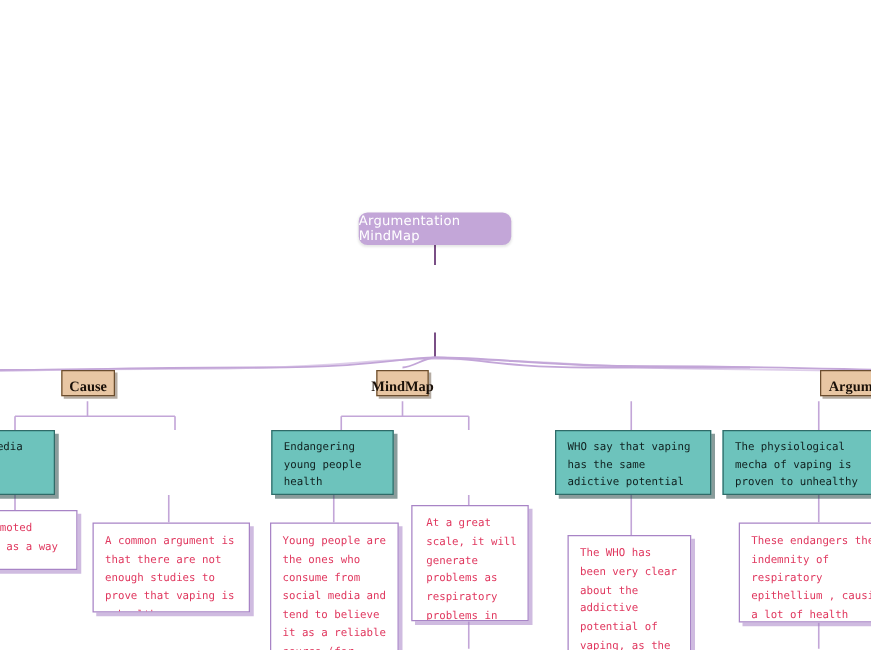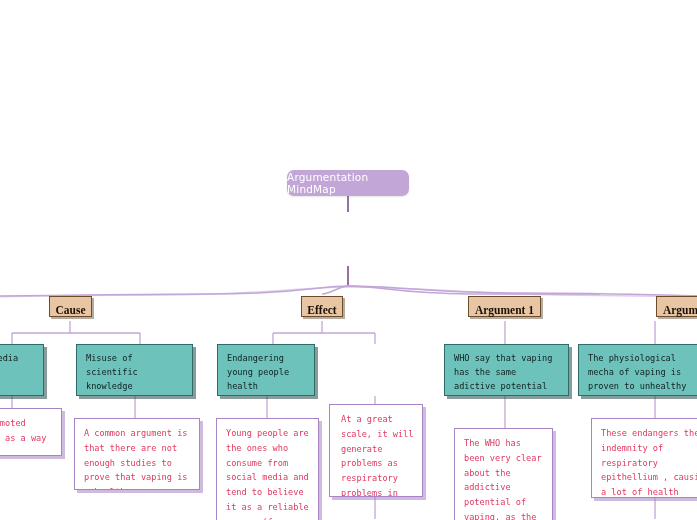"Effect" span { text: Effect -> MindMap }
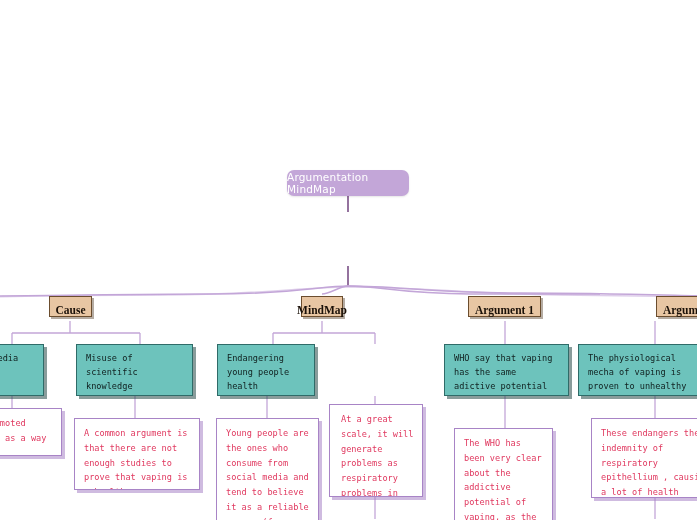"Argument 1" div.cat { html: <div> <span>Argument 1</span> </div> -> none }
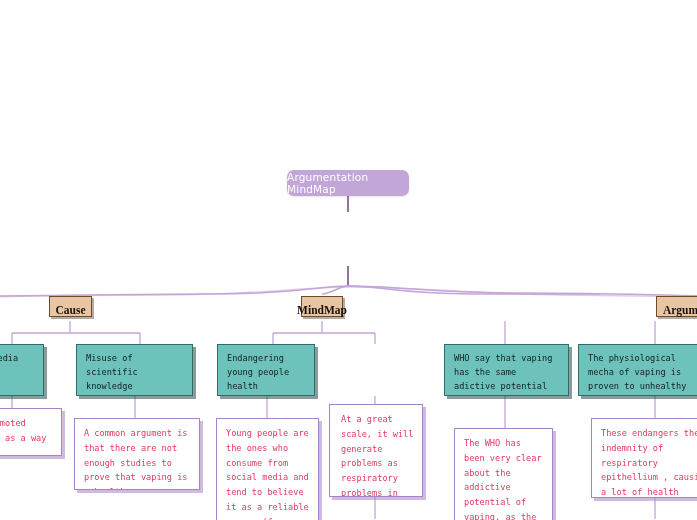"Misuse of scientific knowledge" div.teal { html: <div> <span>Misuse of scientific knowledge</span> </div> -> none }
